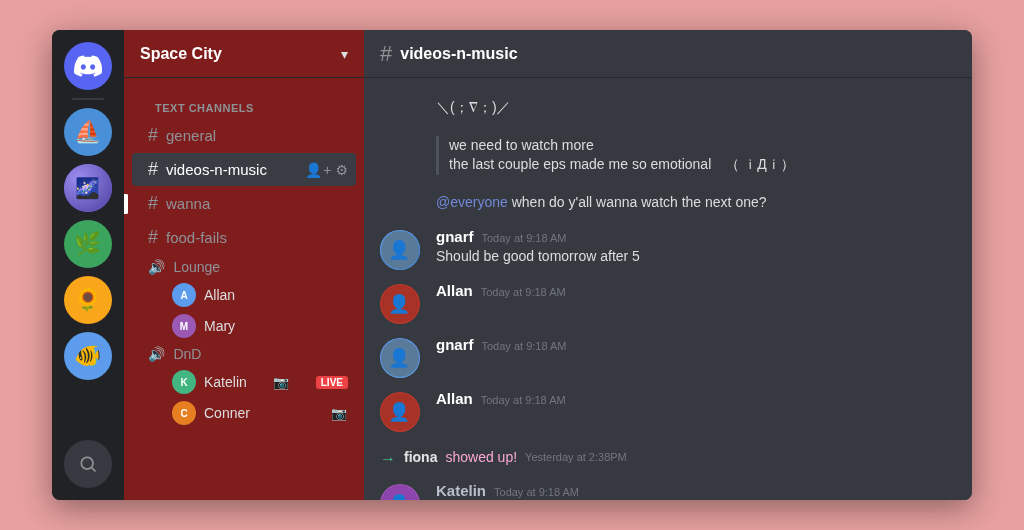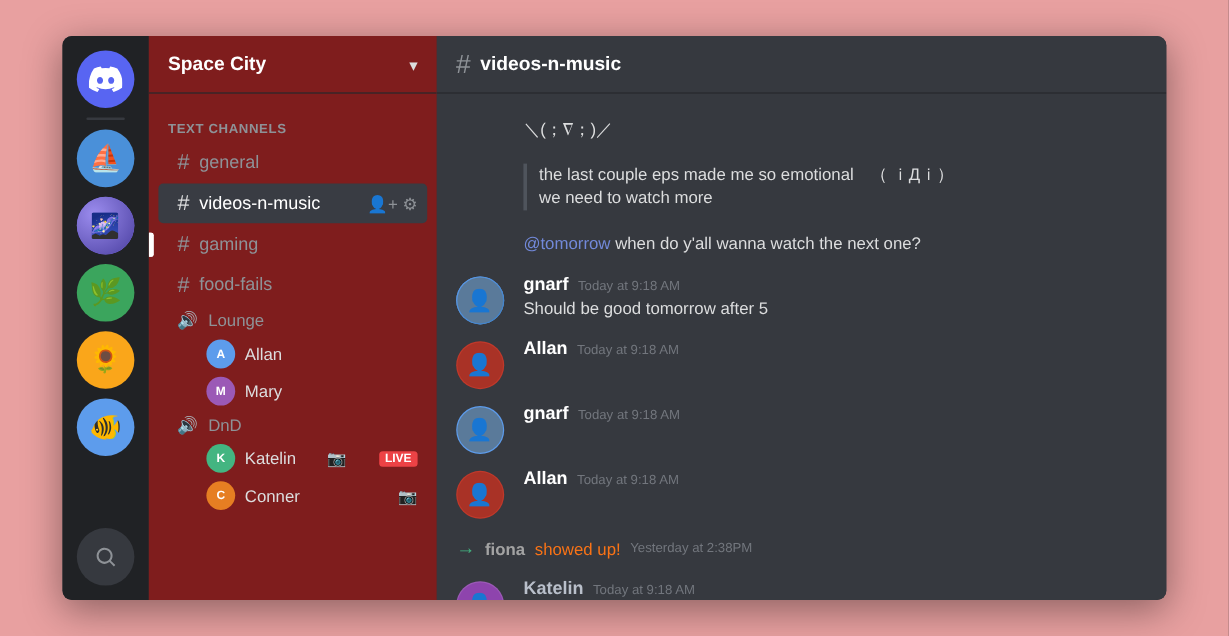"TEXT CHANNELS" .channel-category { margin-left: none -> 15px }
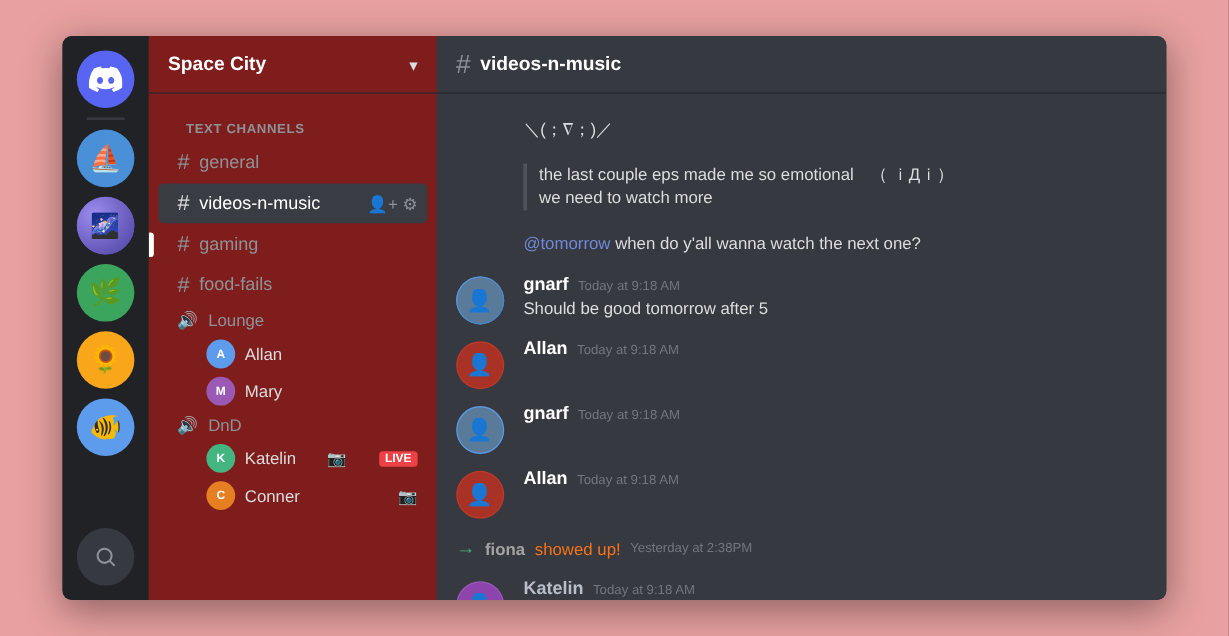"the last couple eps made" div.msg-text { order: before "we need to watch more" -> after "we need to watch more" }
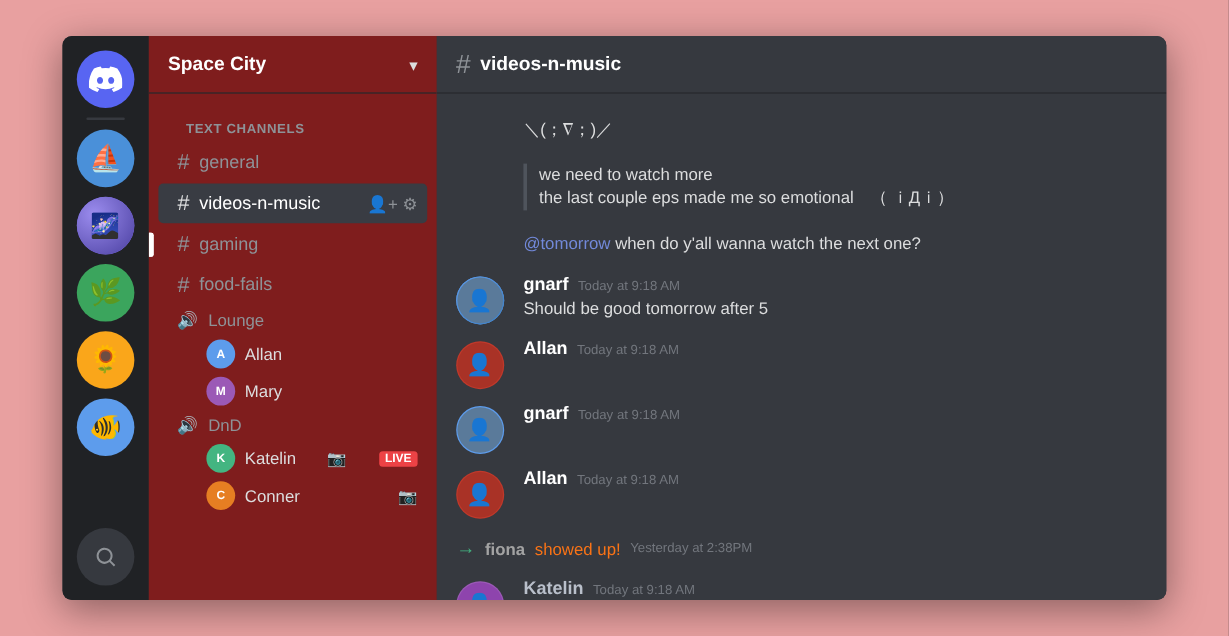"gaming" span { text: gaming -> wanna }
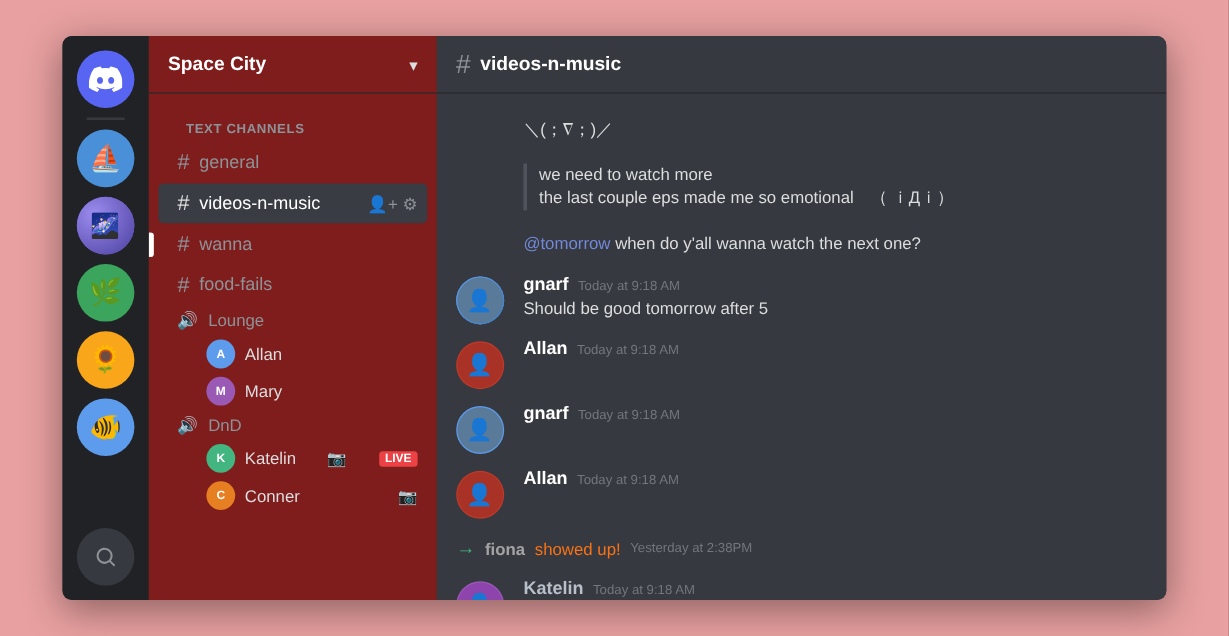"@tomorrow" span.mention { text: @tomorrow -> @everyone }
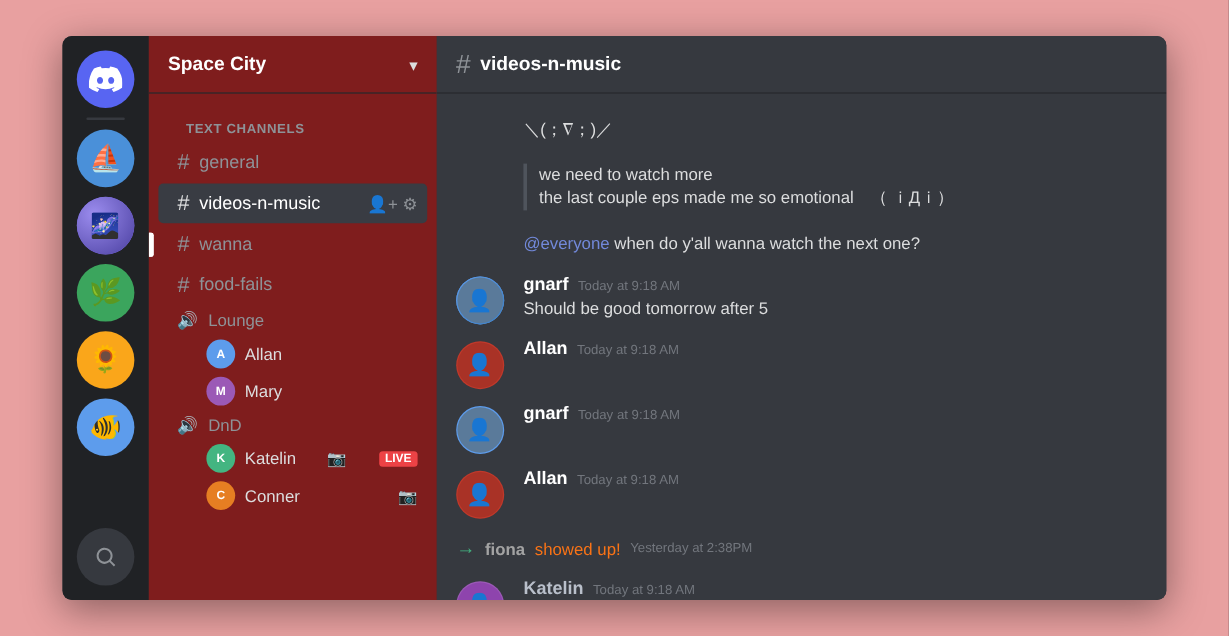"fiona" .system-username { color: #a3a3a3 -> #e5e5e5 }
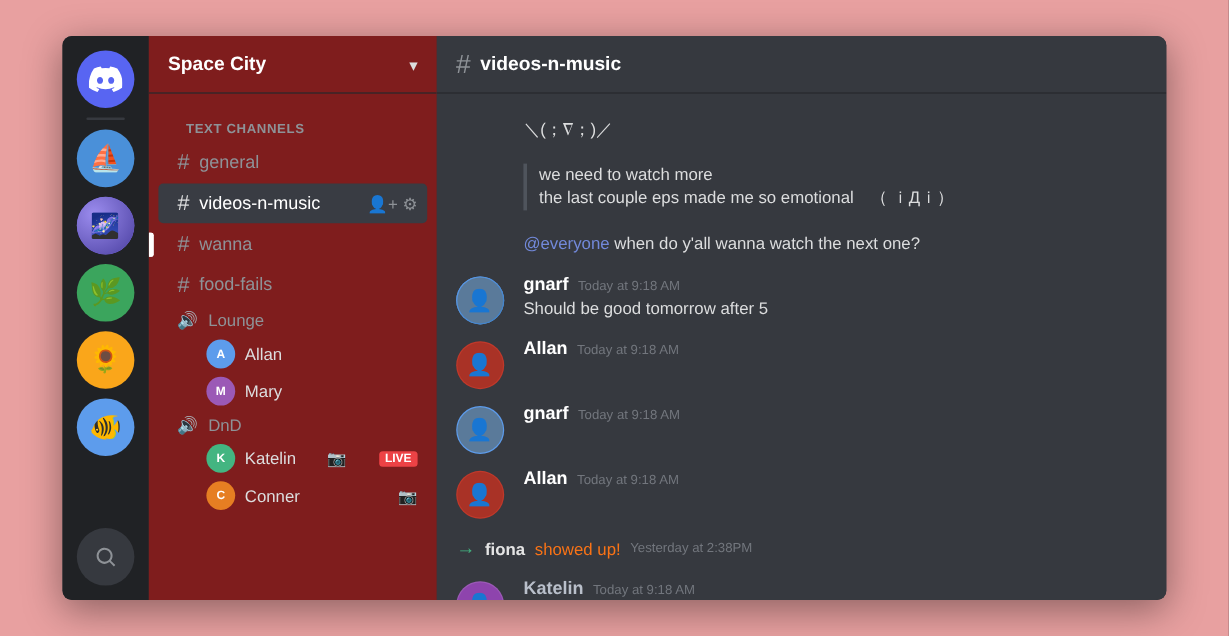"showed up!" .system-action { color: #f97316 -> #f9a8d4 }
